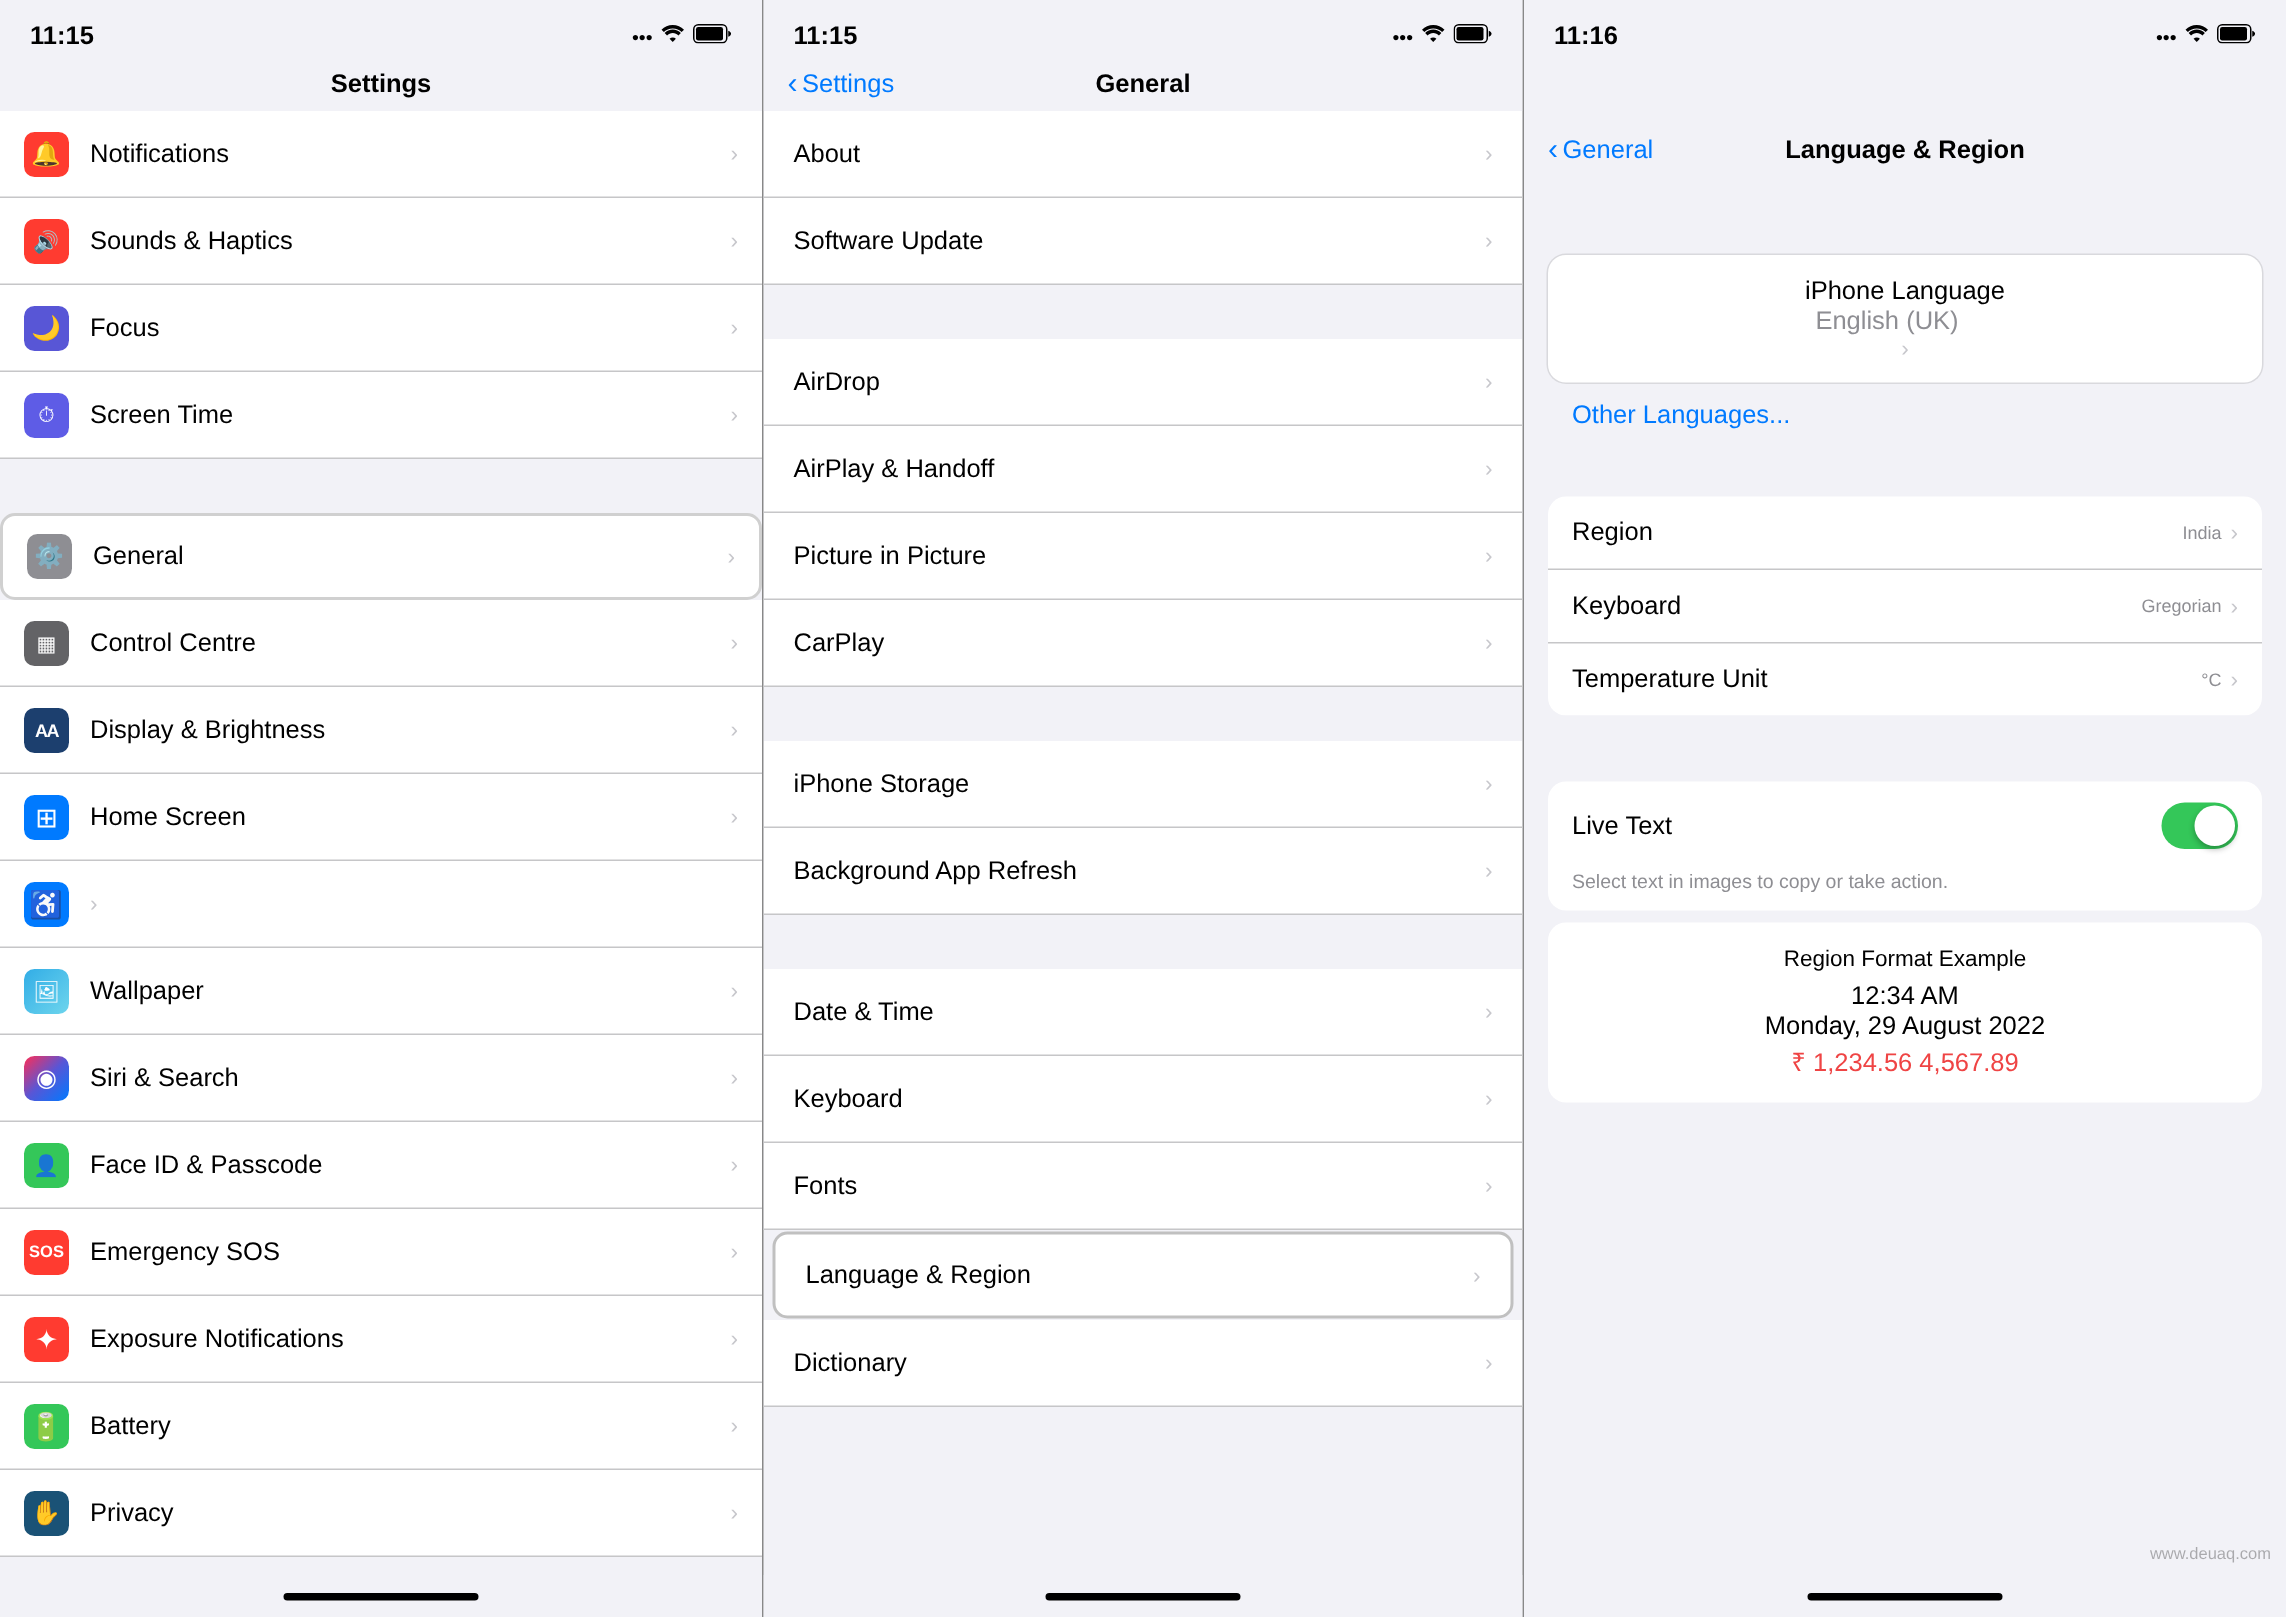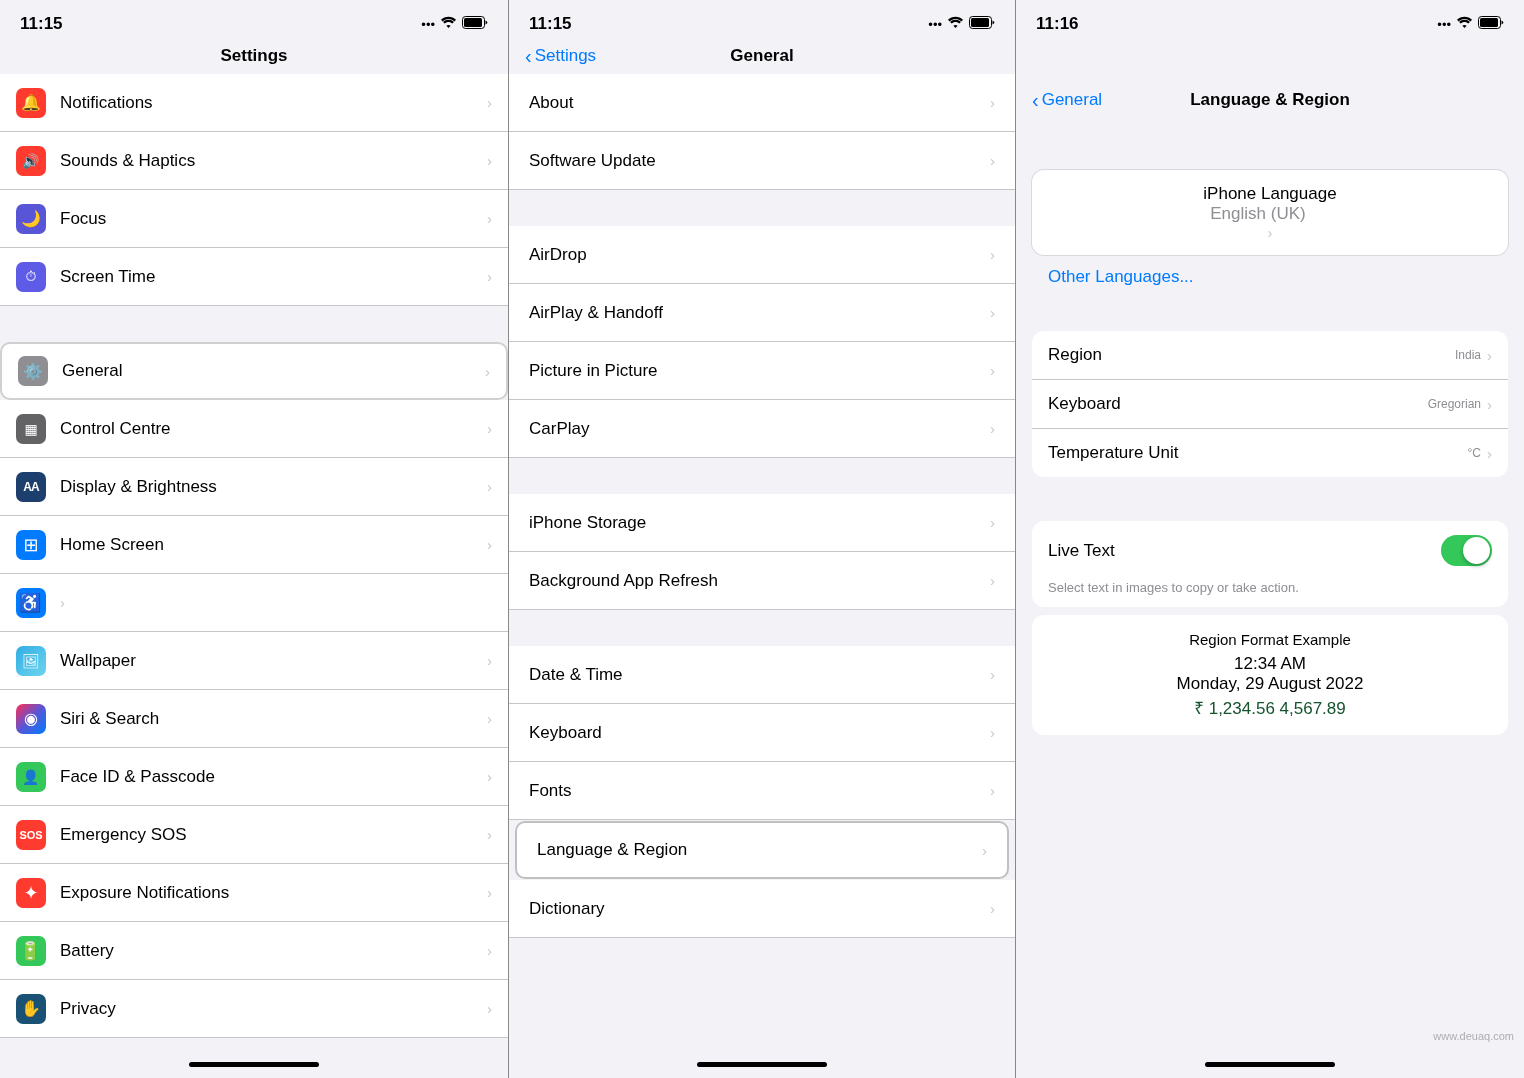"₹ 1,234.56 4,567.89" .format-currency { color: #14532d -> #ef4444 }
